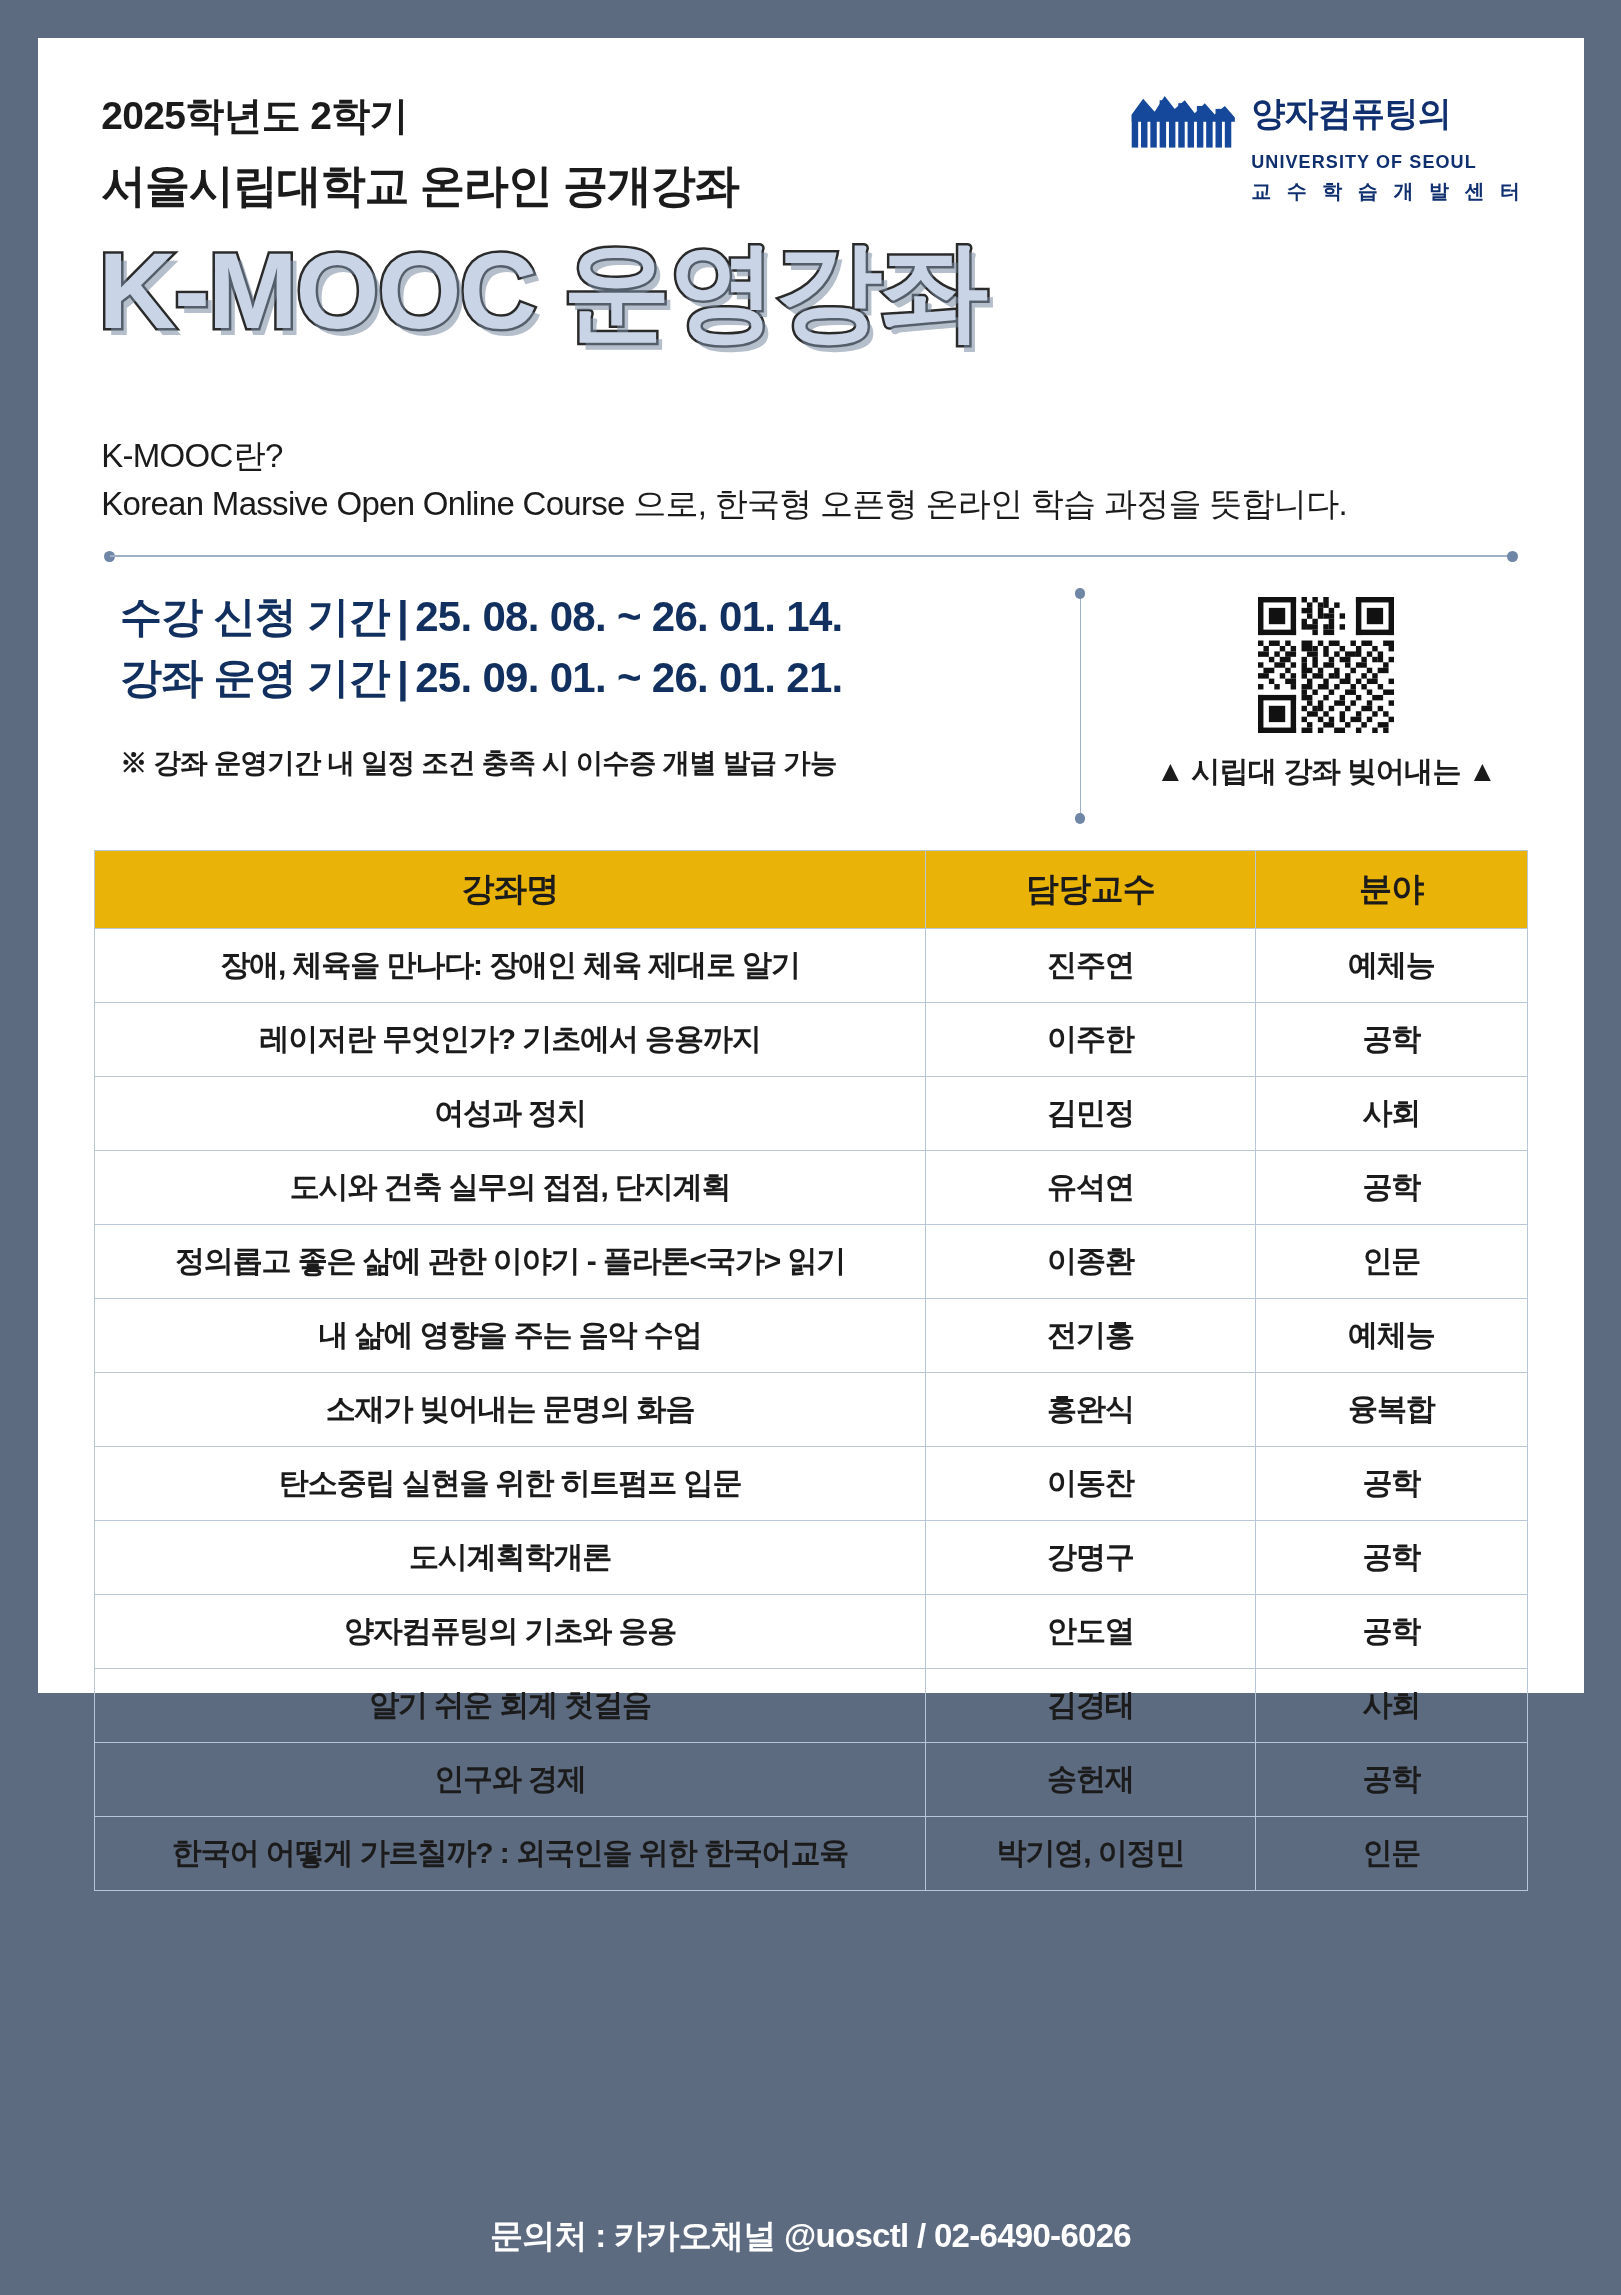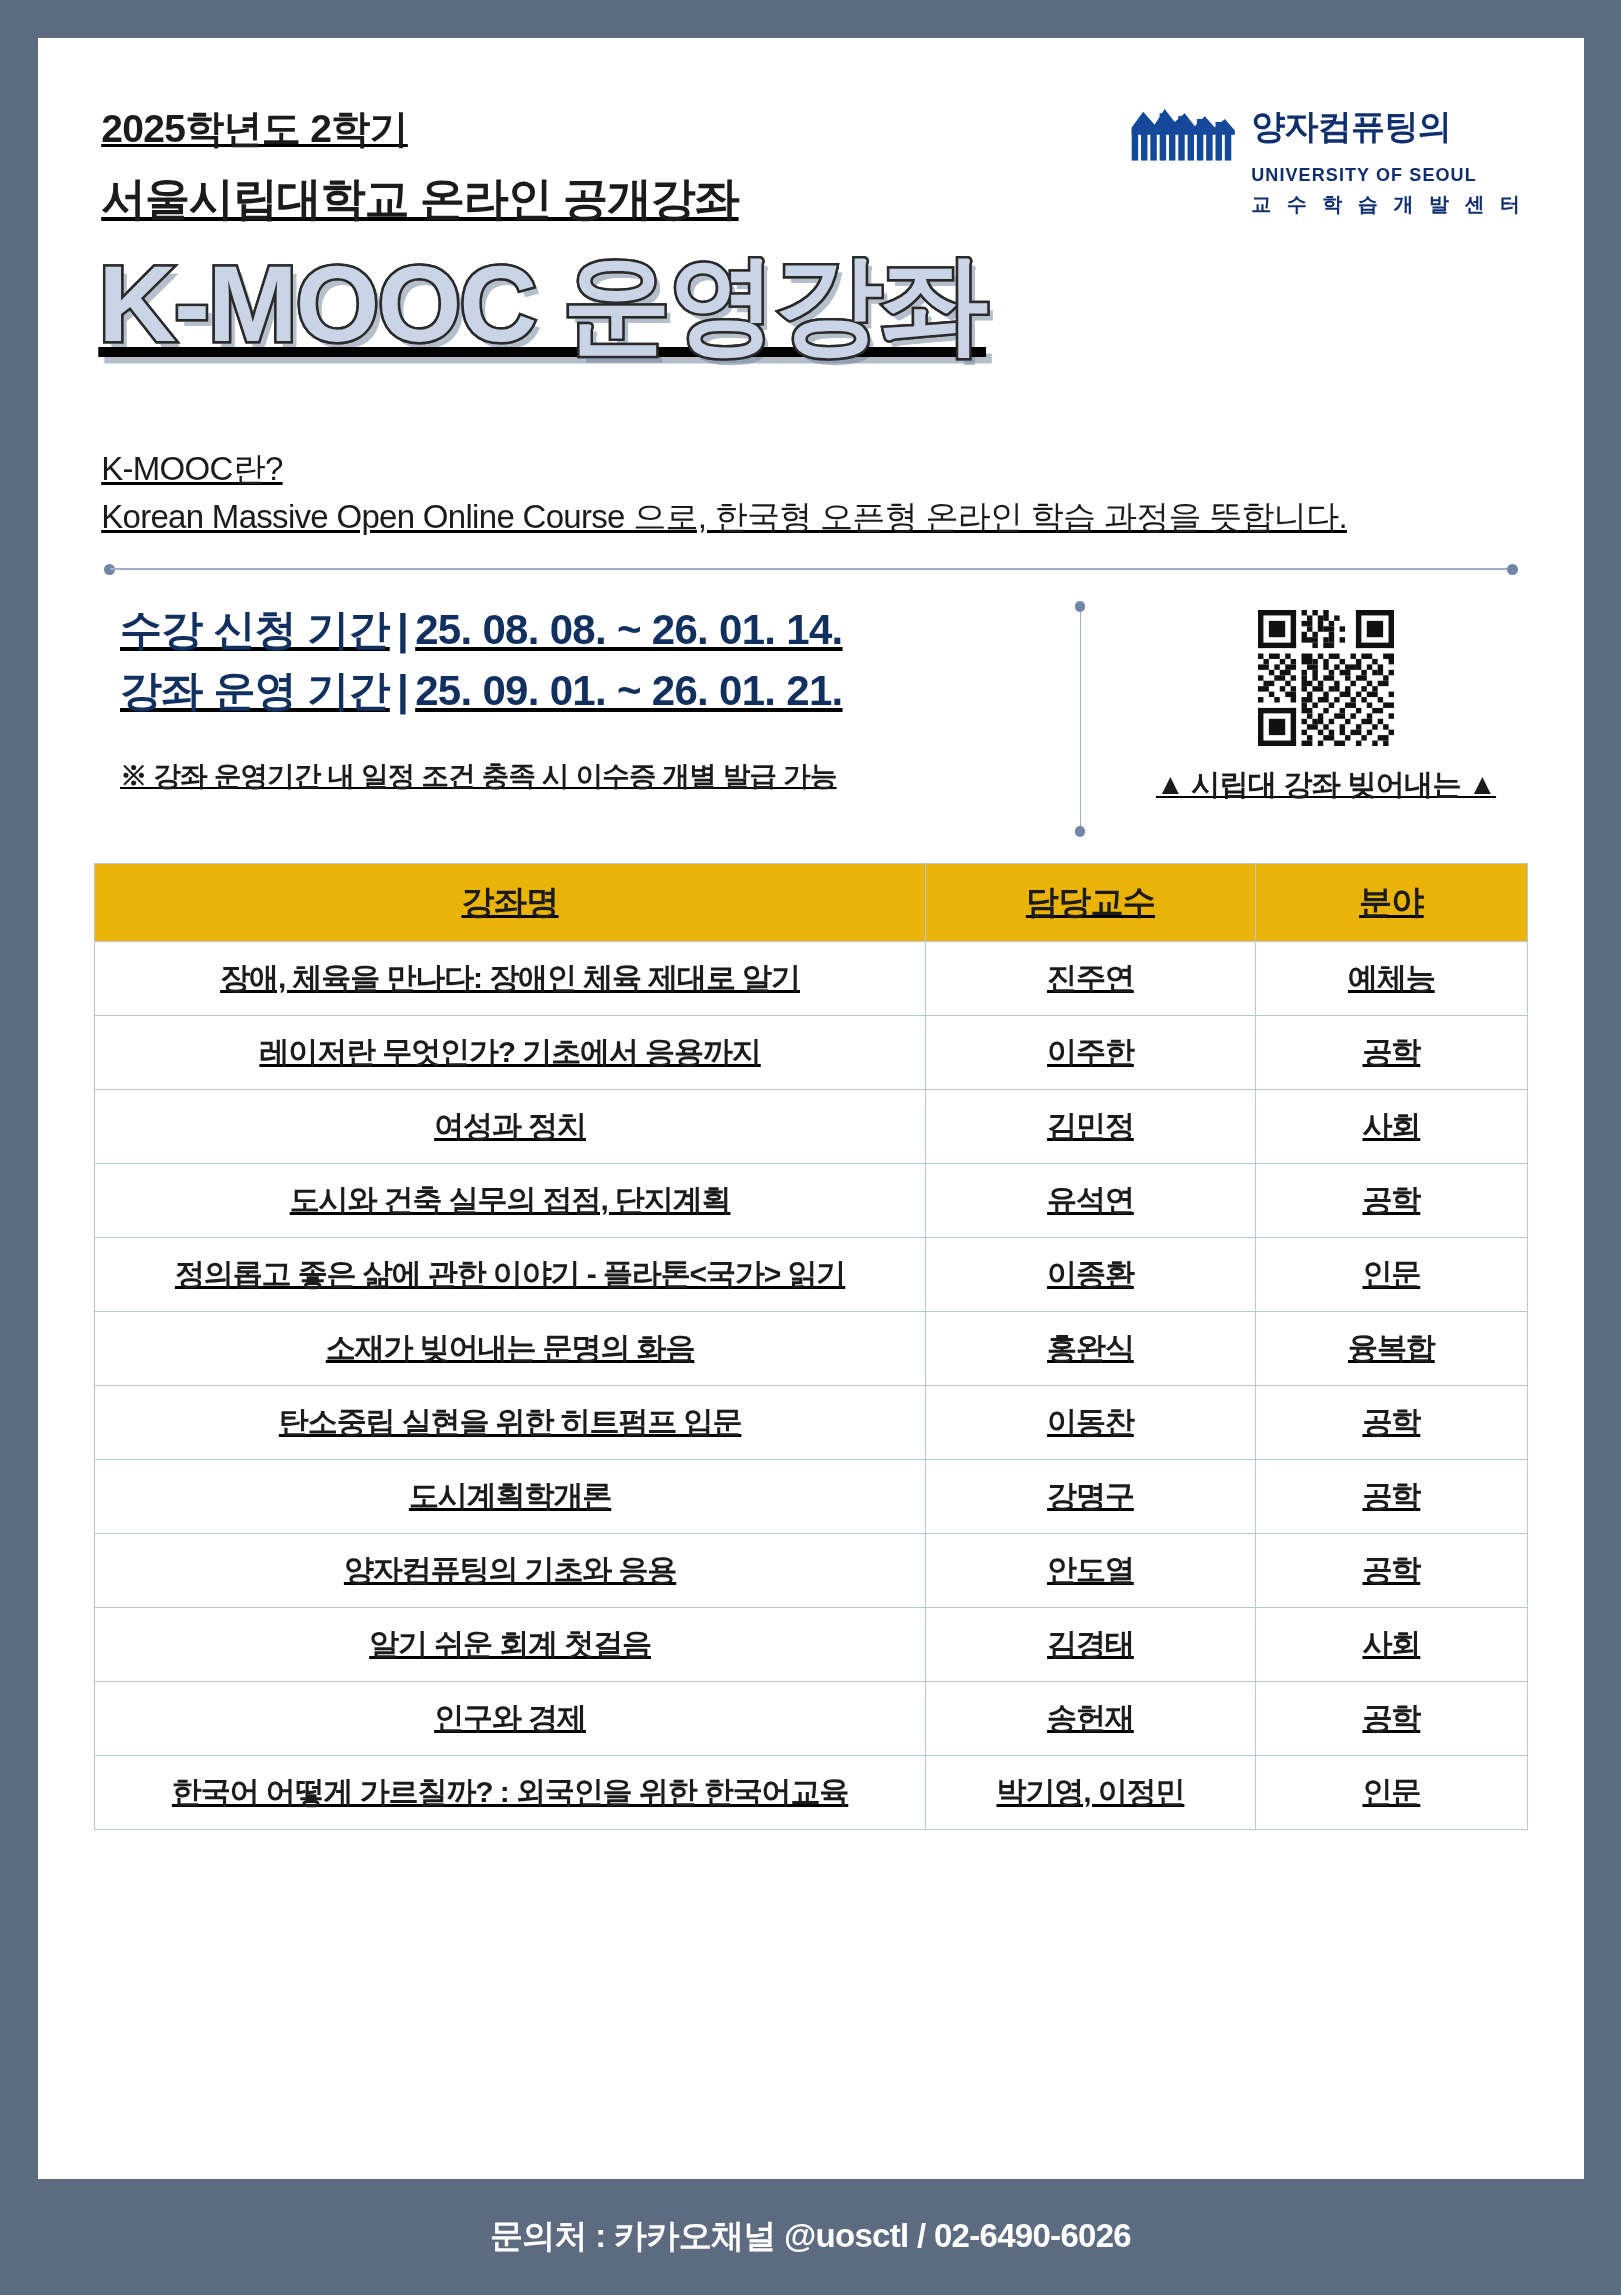"2025학년도 2학기" .sheet { height: 2141px -> 1655px; padding: 58px 56px 0 56px -> 45px 56px 0 56px; text-decoration: underline -> none }
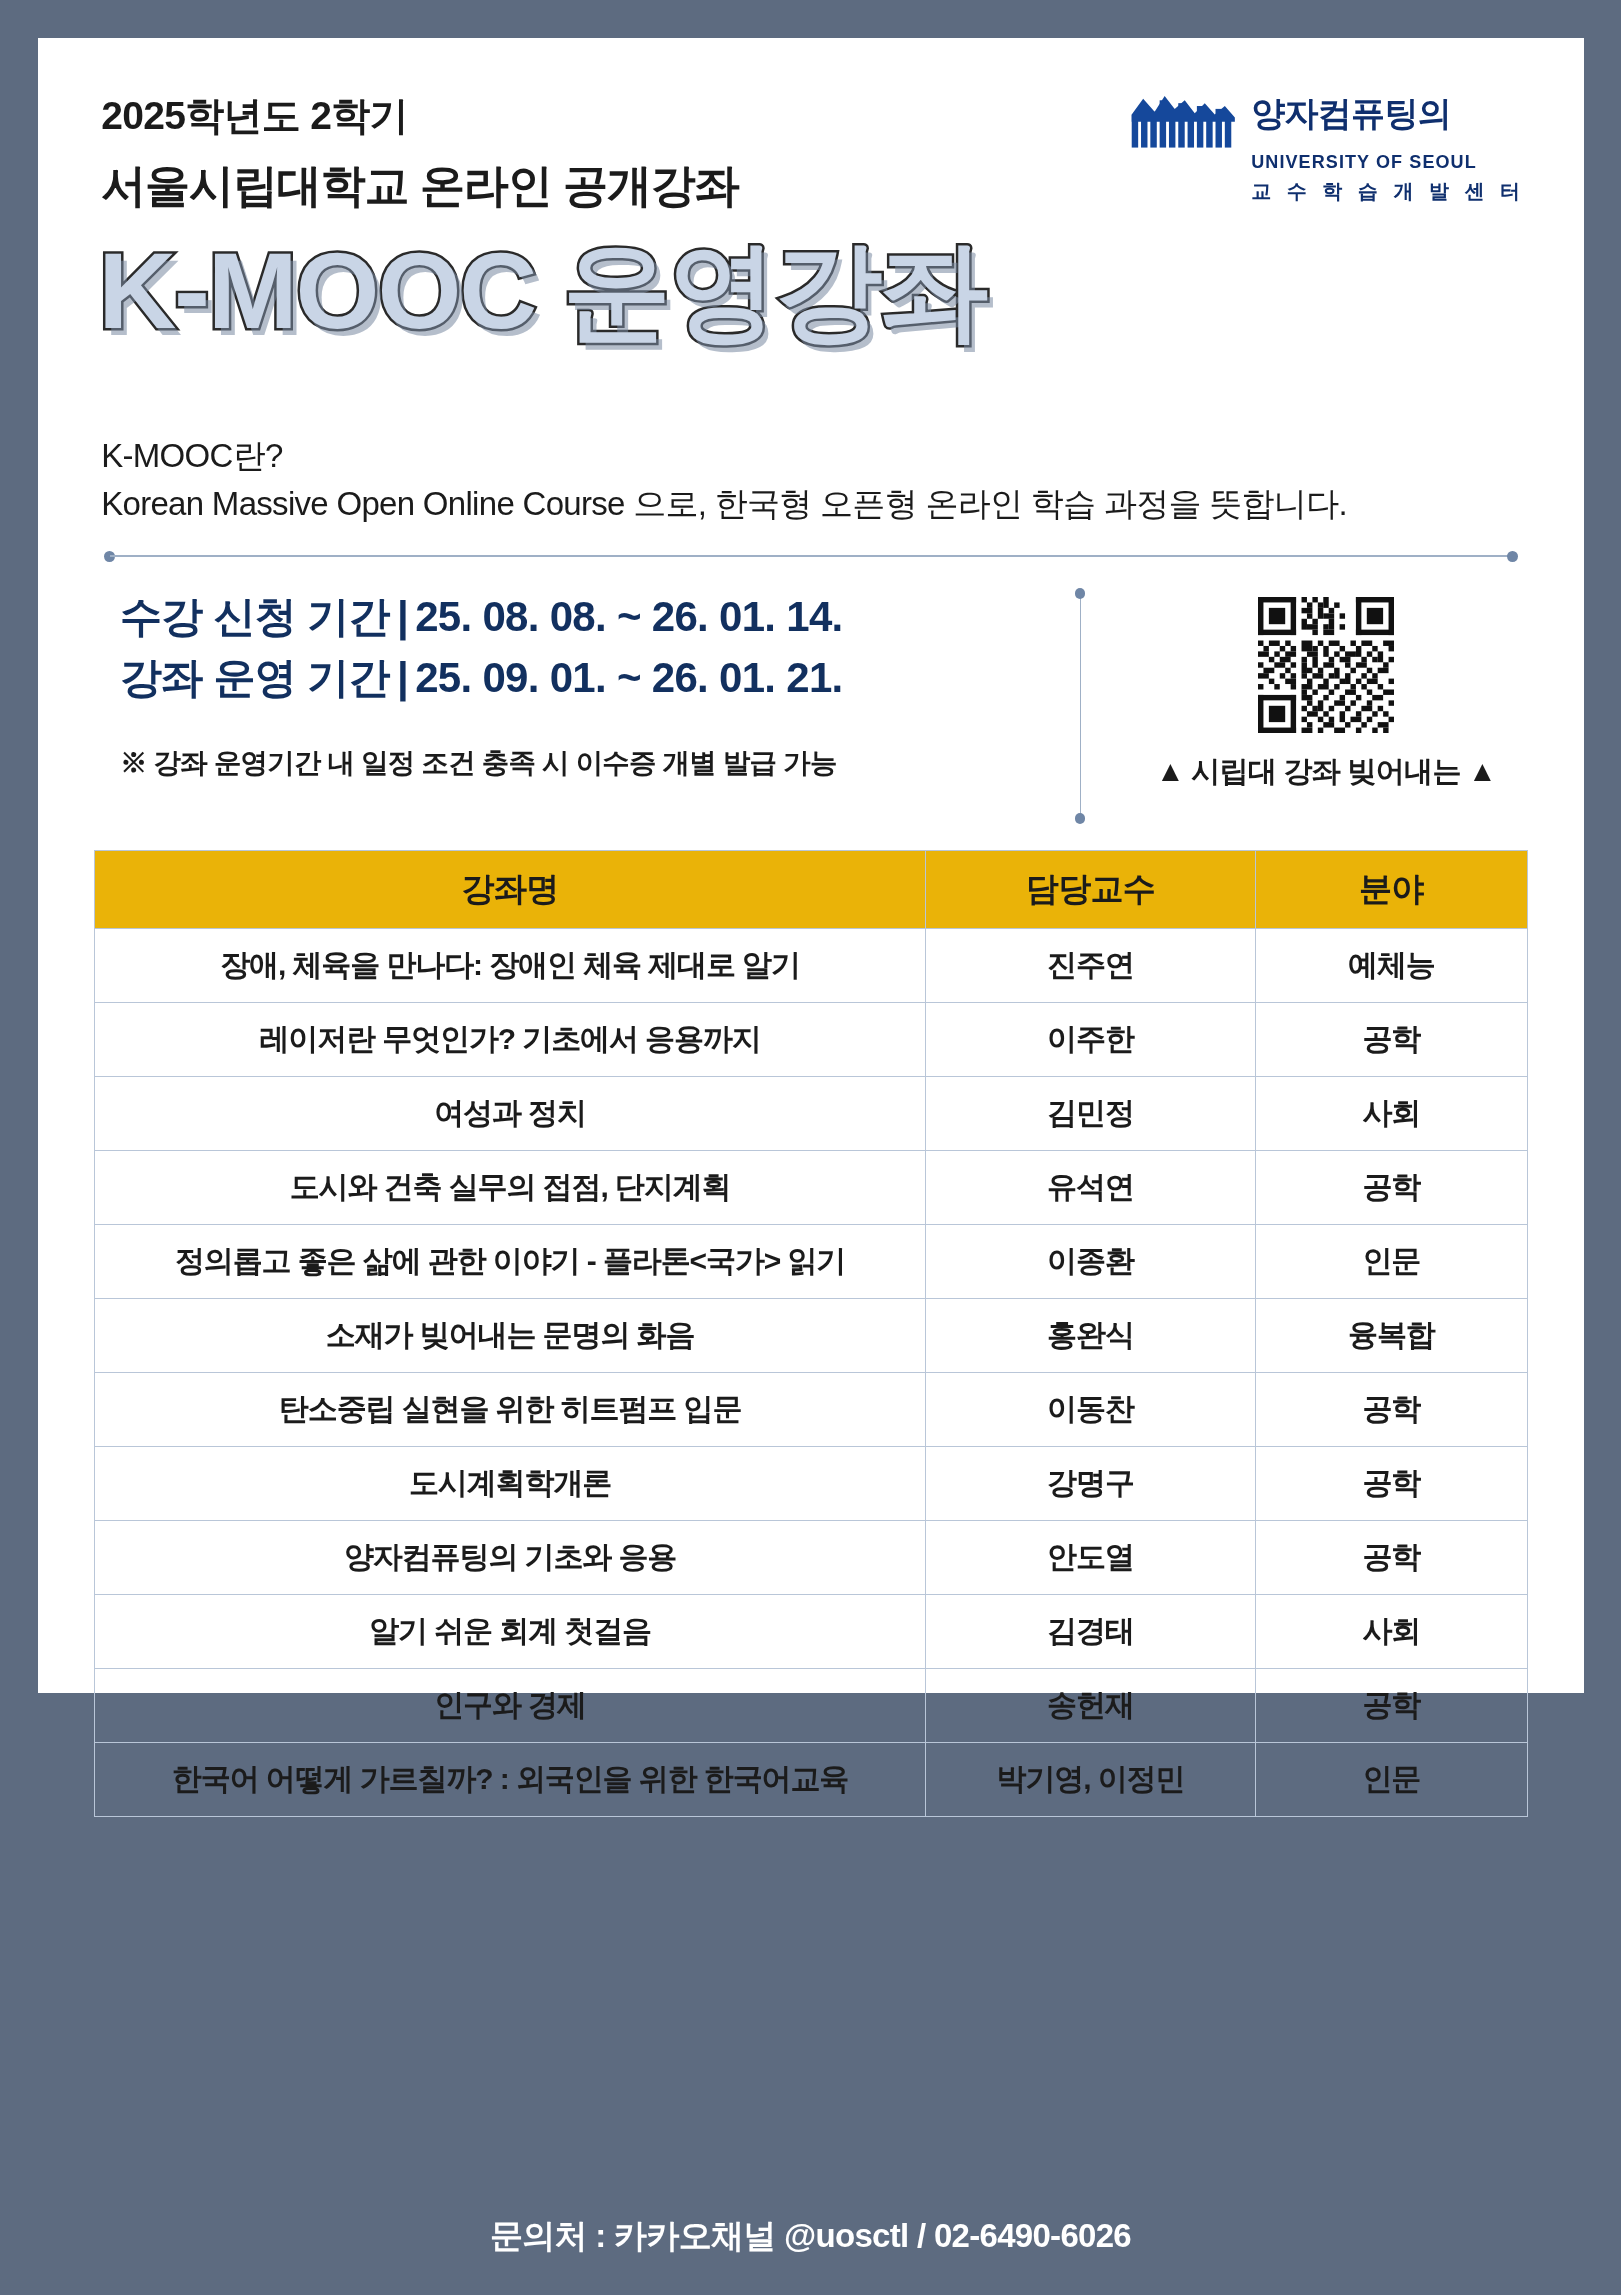"내 삶에 영향을 주는 음악" tr { html: none -> <tr> <td>내 삶에 영향을 주는 음악 수업</td> <td>전기홍</td> <td>예체능</td> </tr> }
